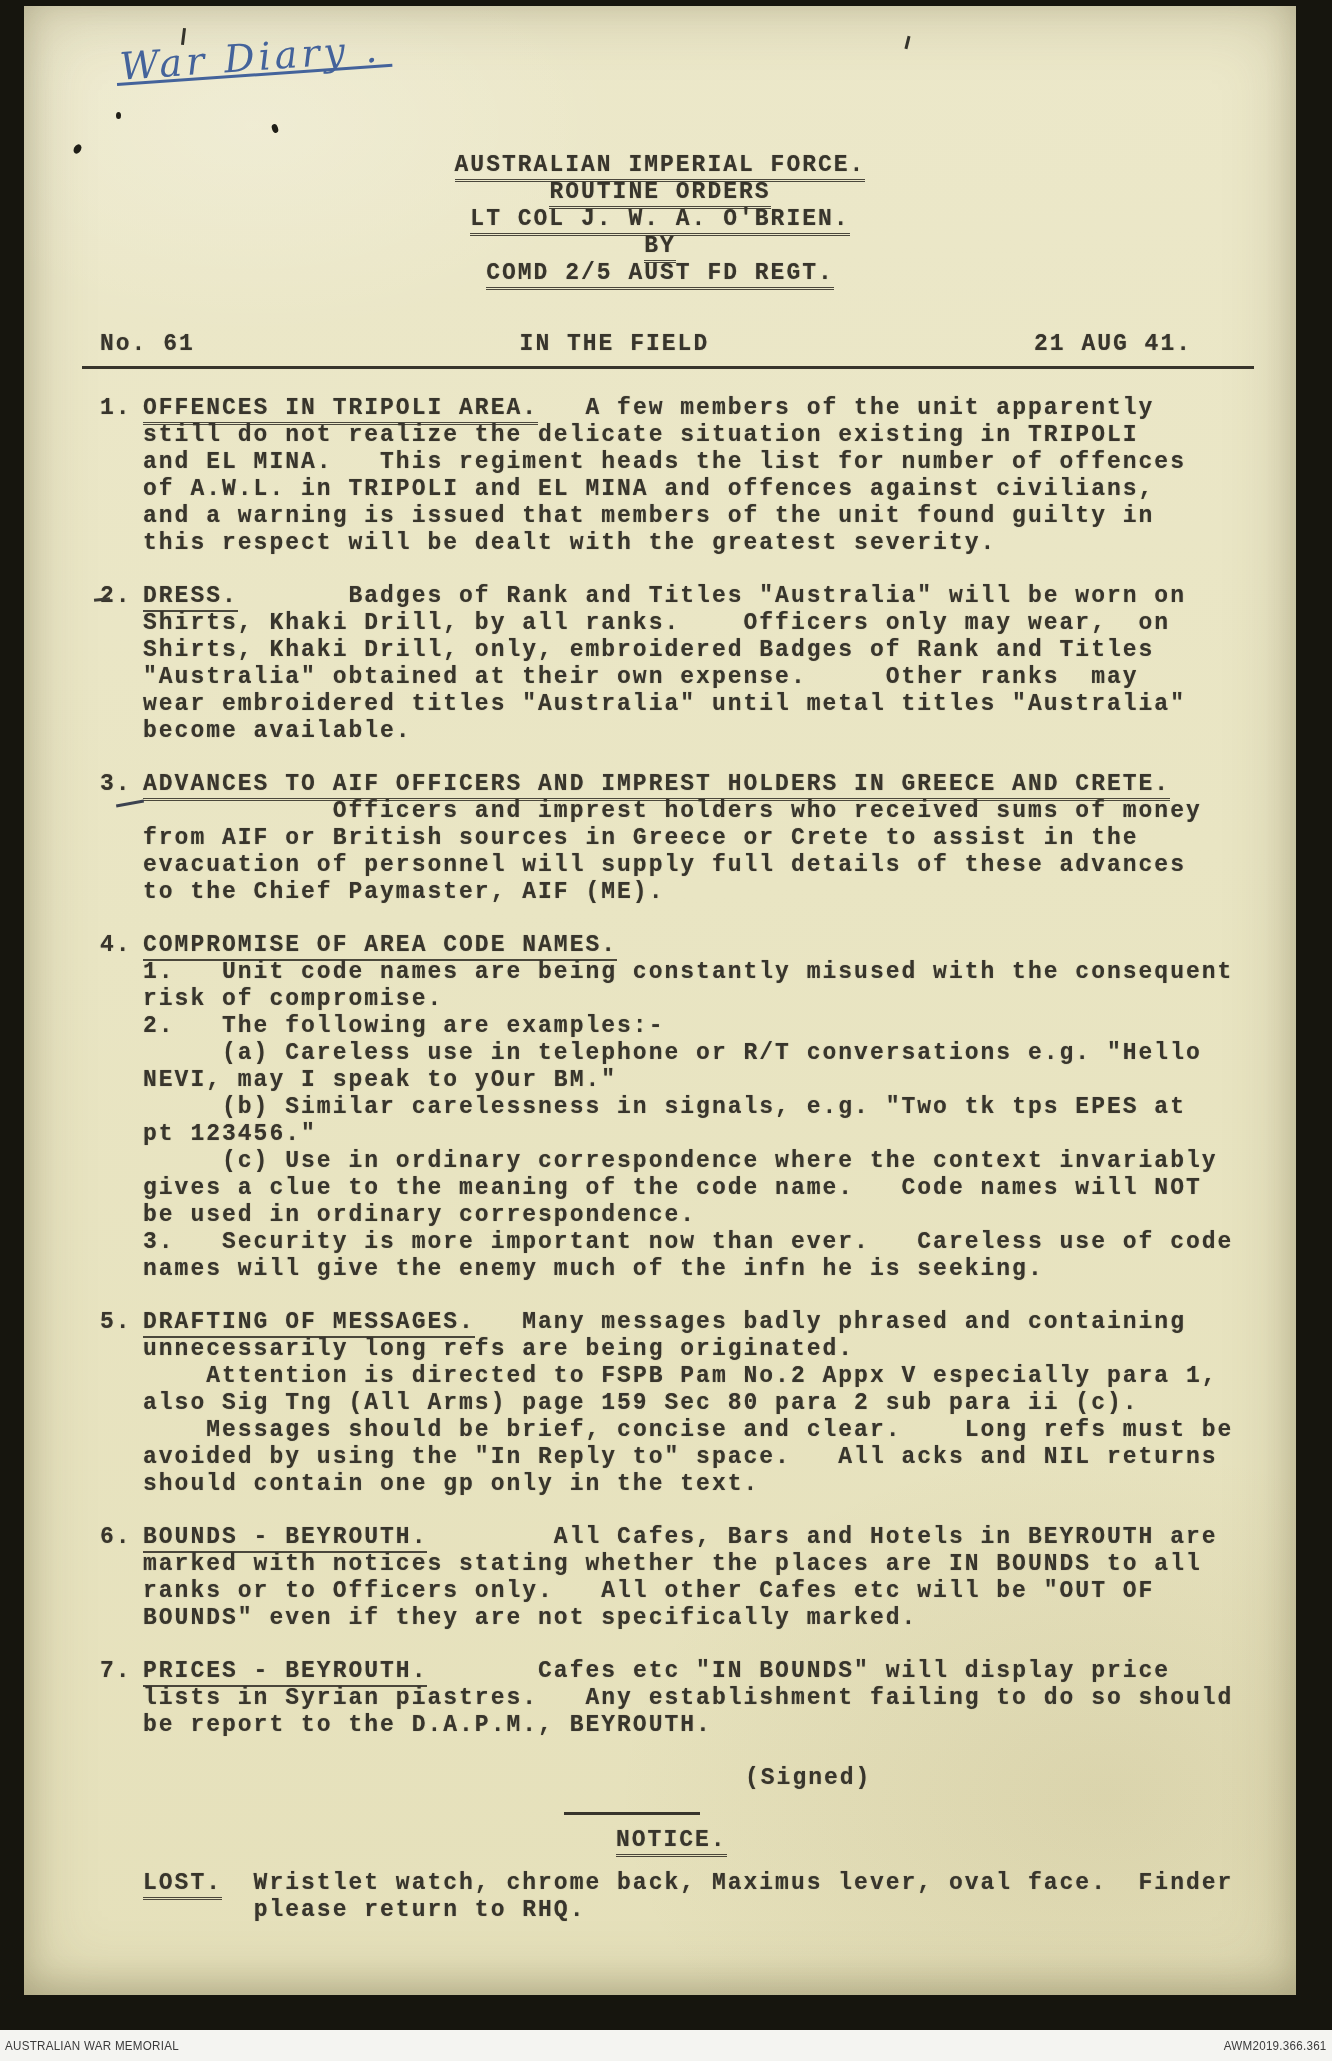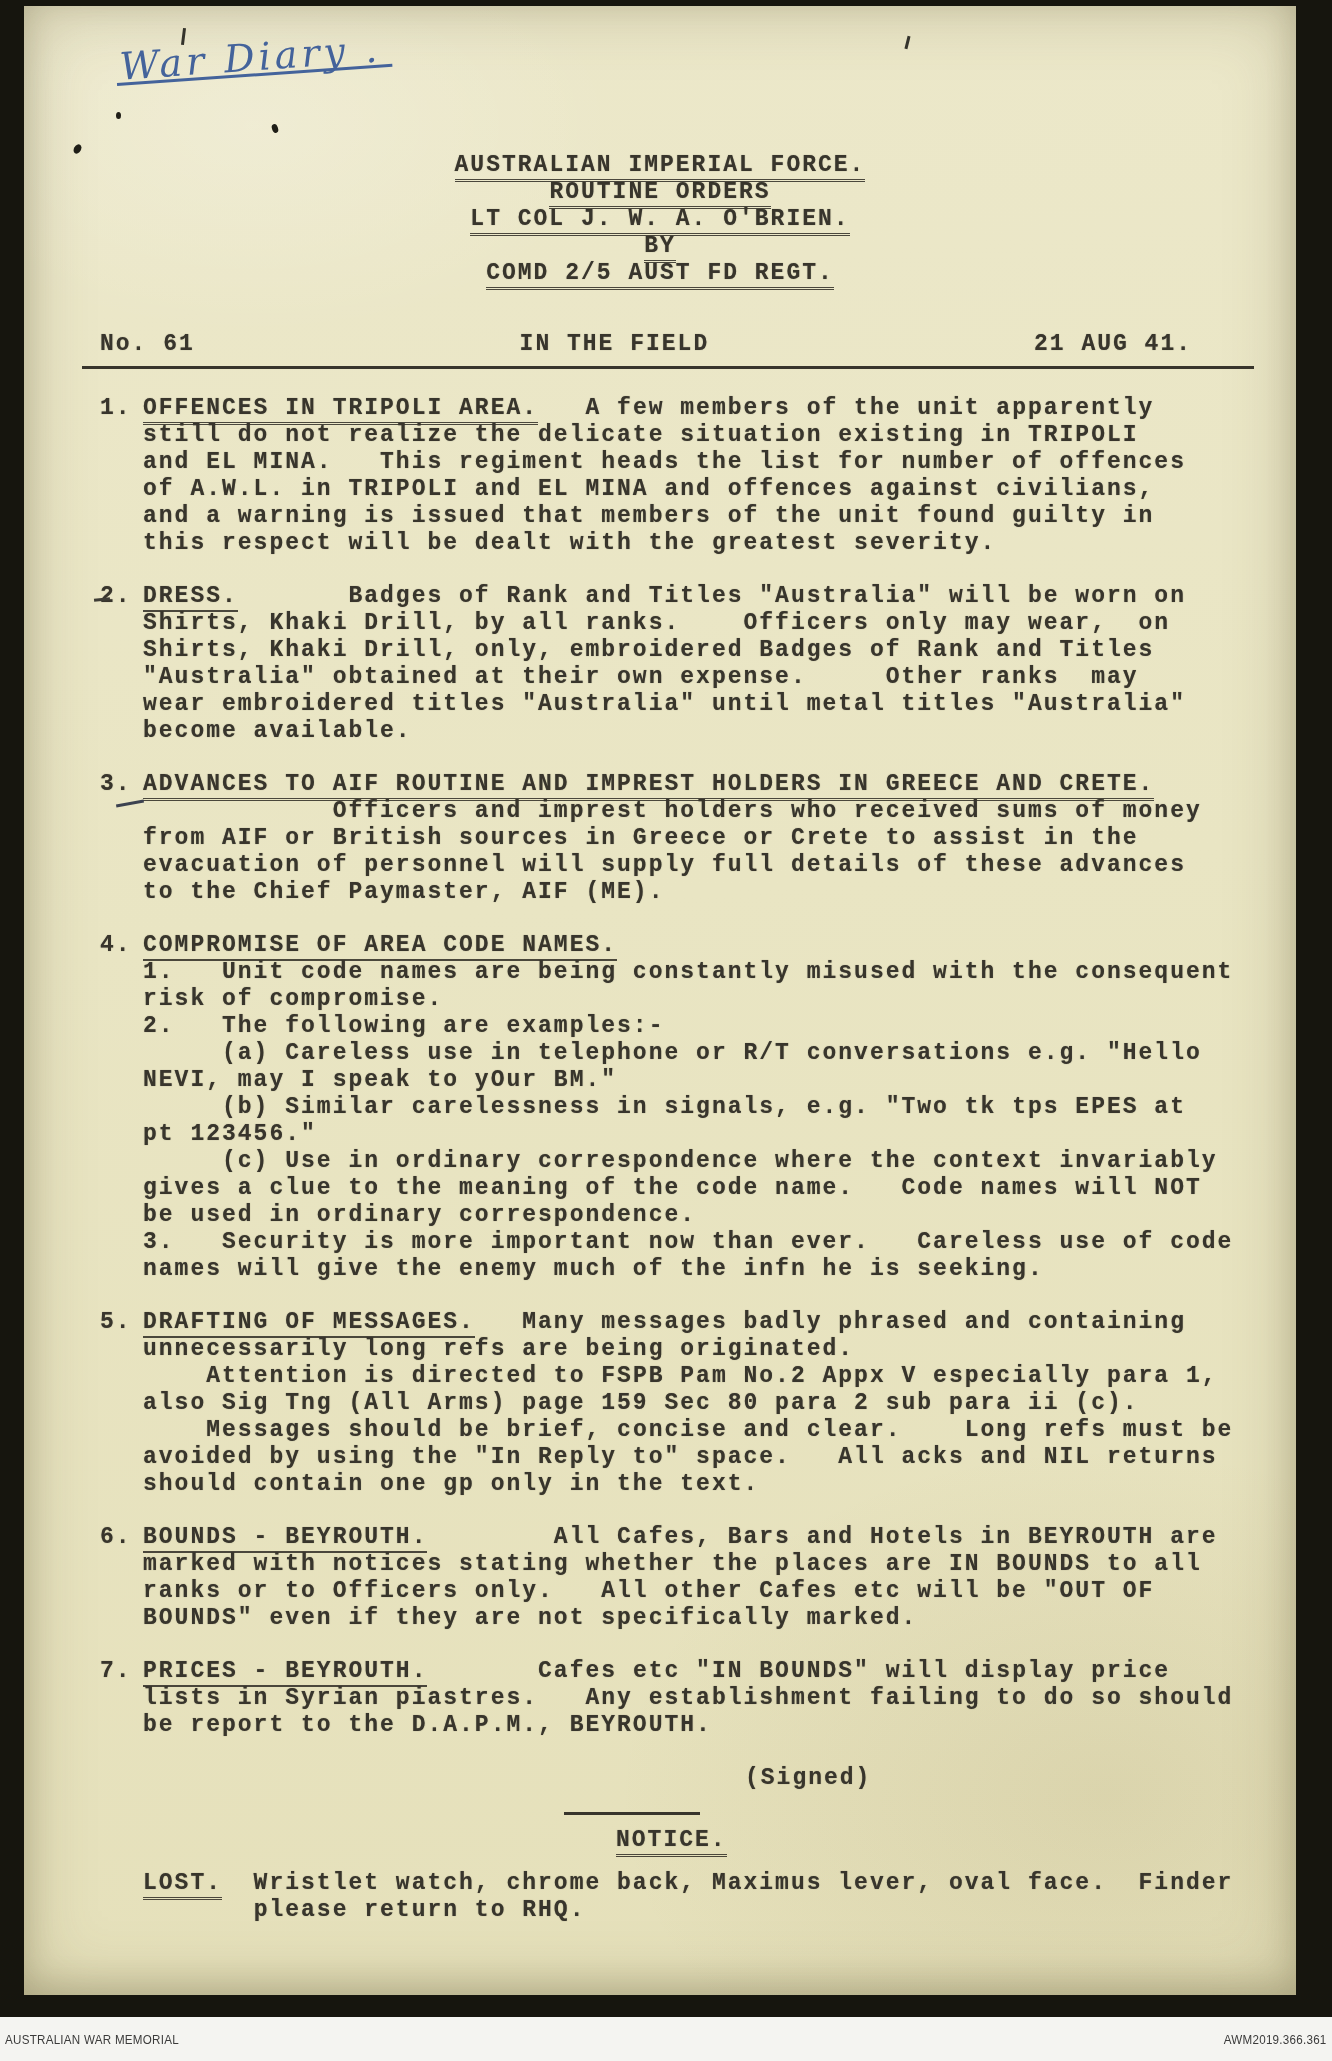"ADVANCES TO AIF ROUTINE AND" span.u2 { text: ROUTINE -> OFFICERS }
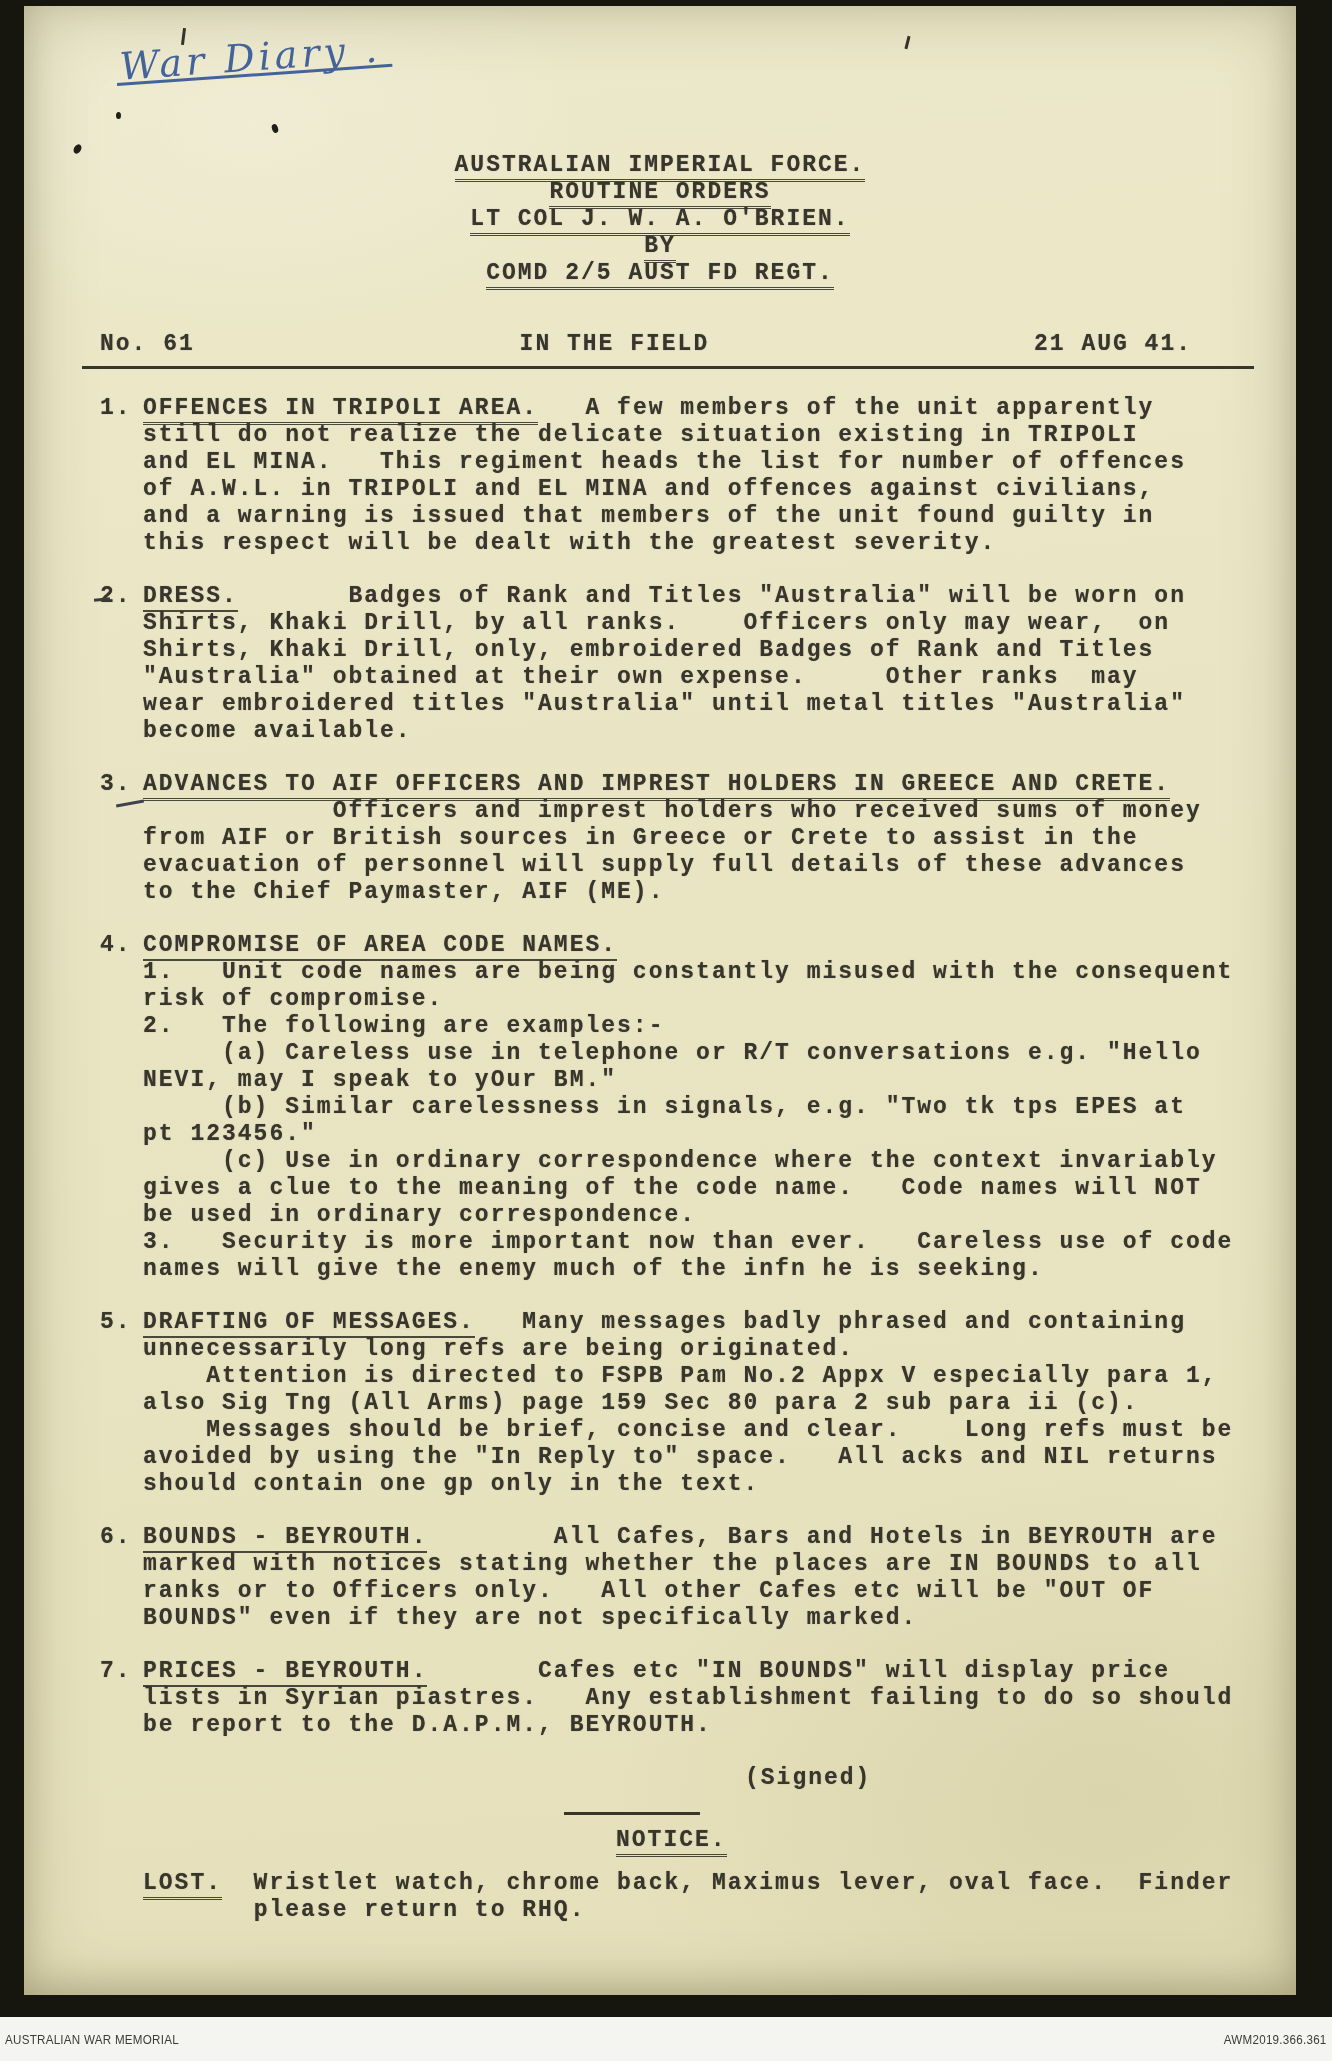"AUSTRALIAN WAR MEMORIAL" .footer { height: 44px -> 31px }
